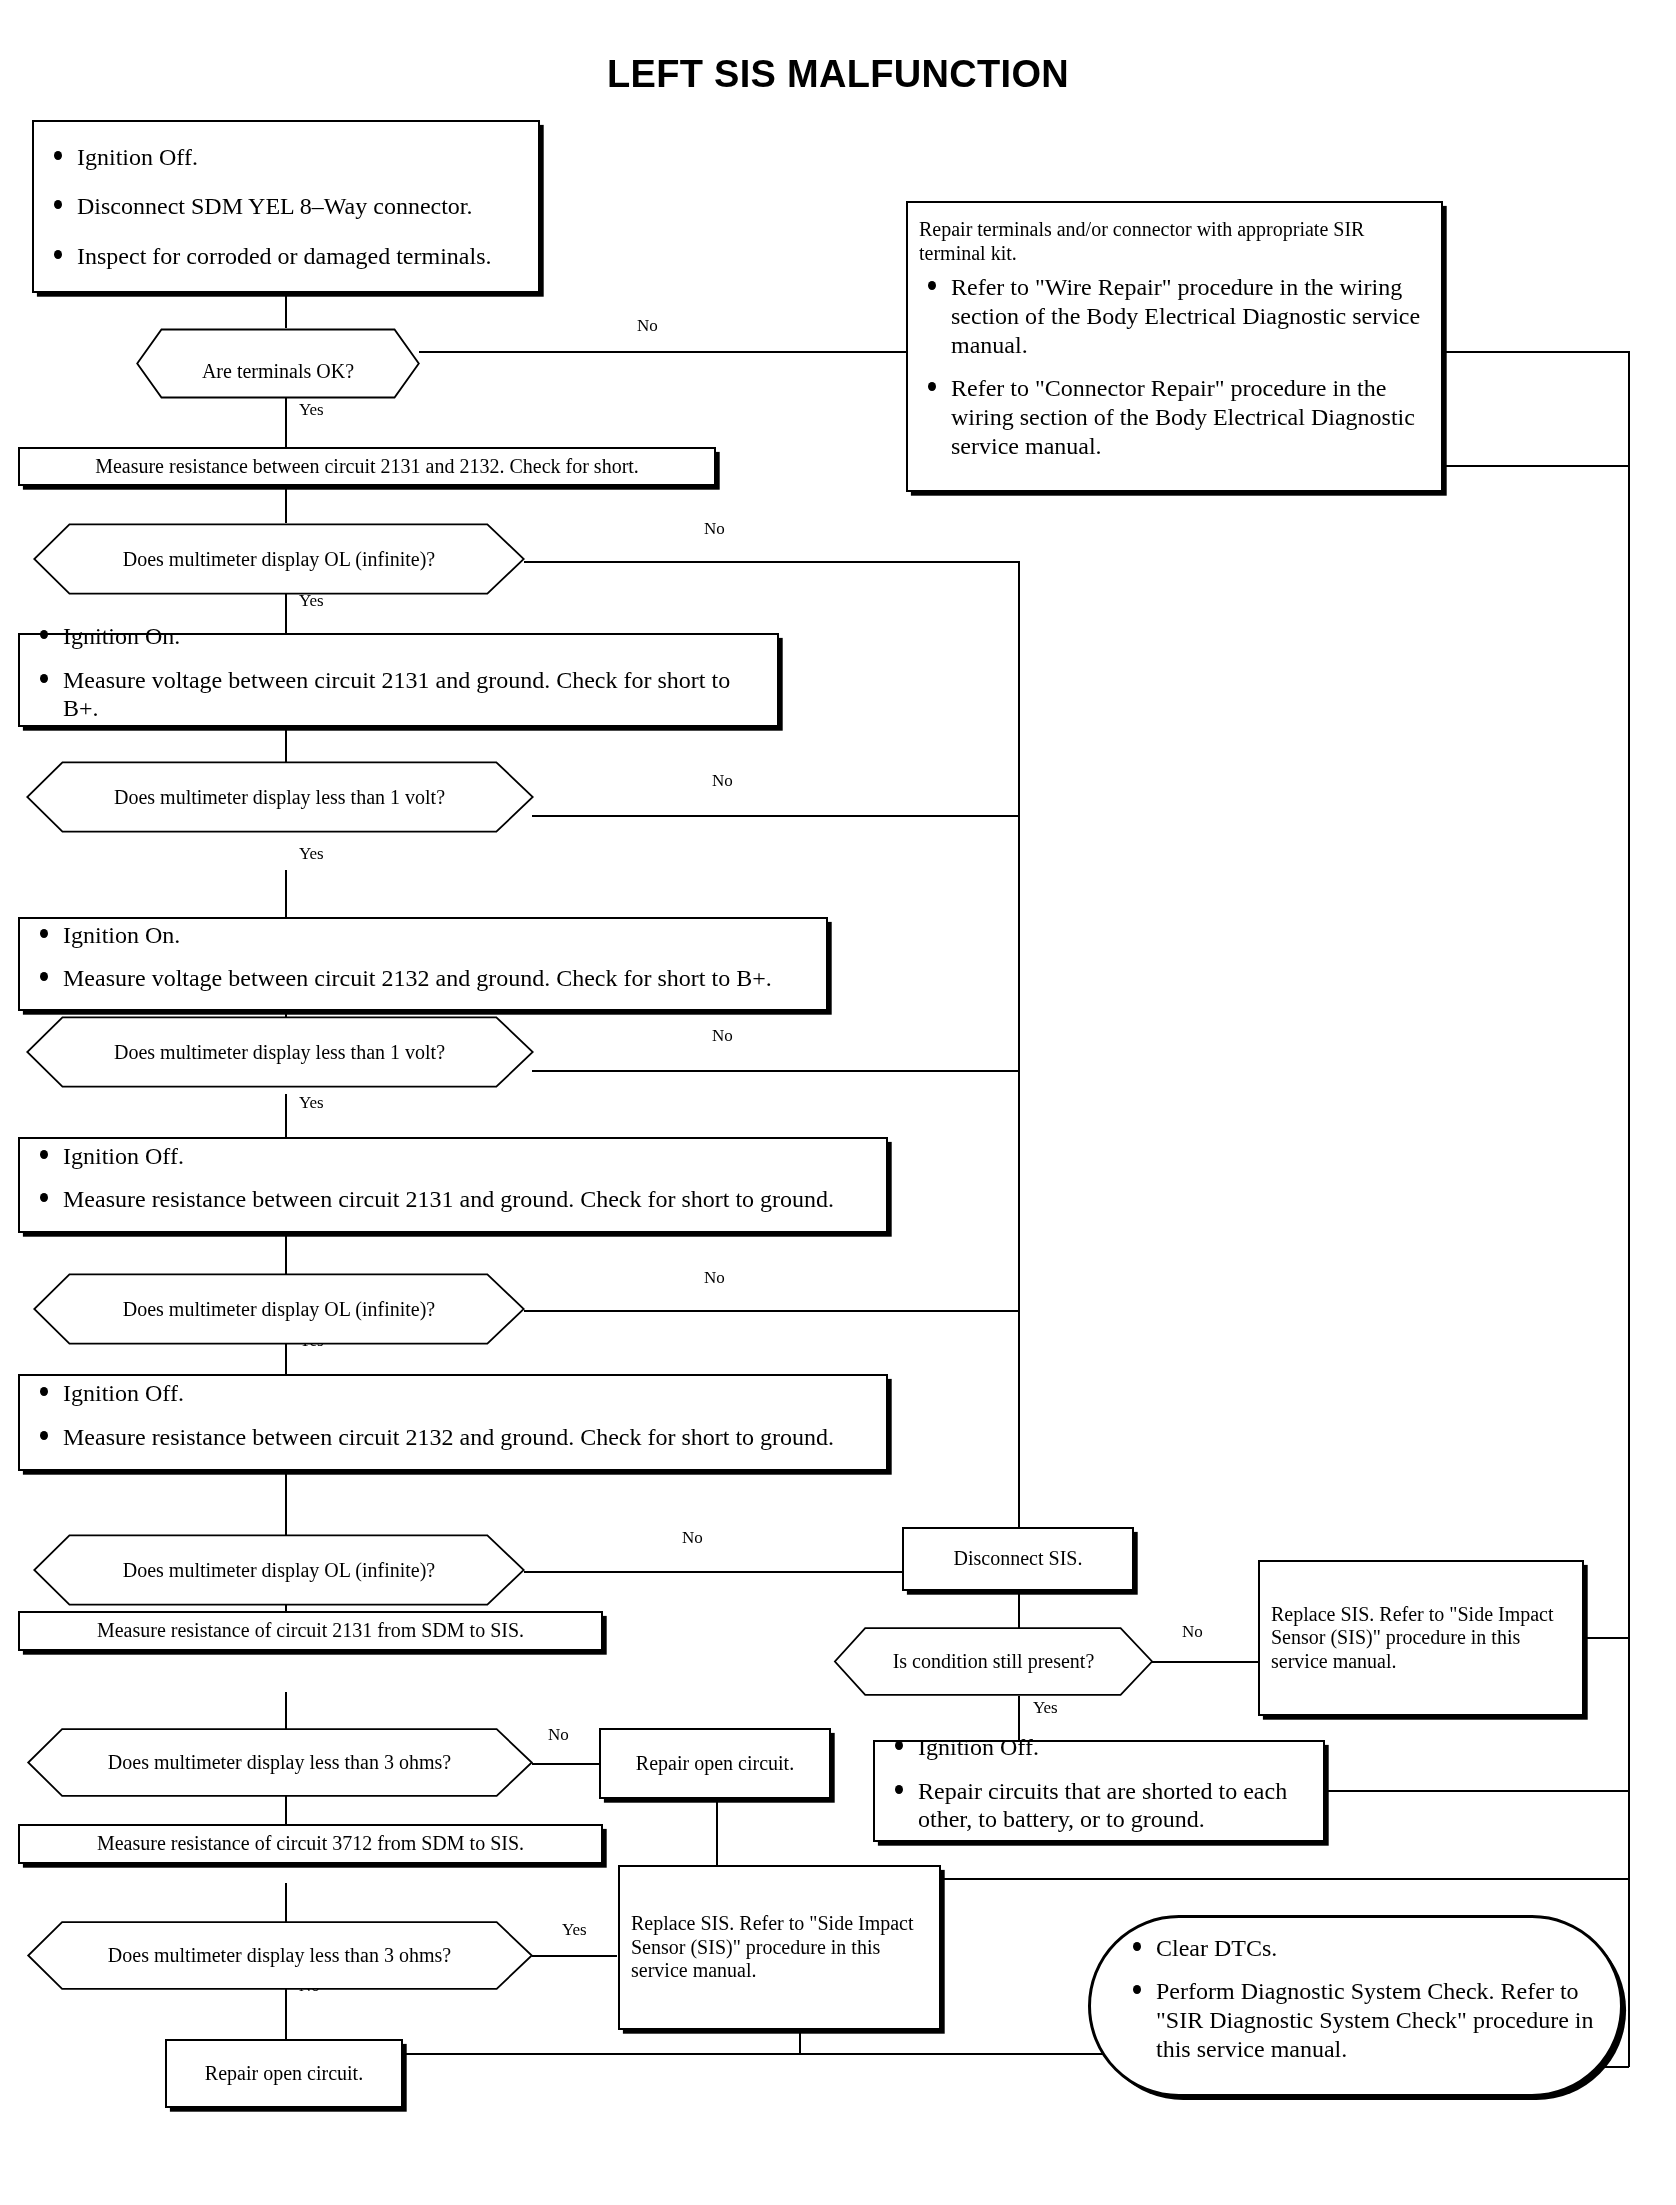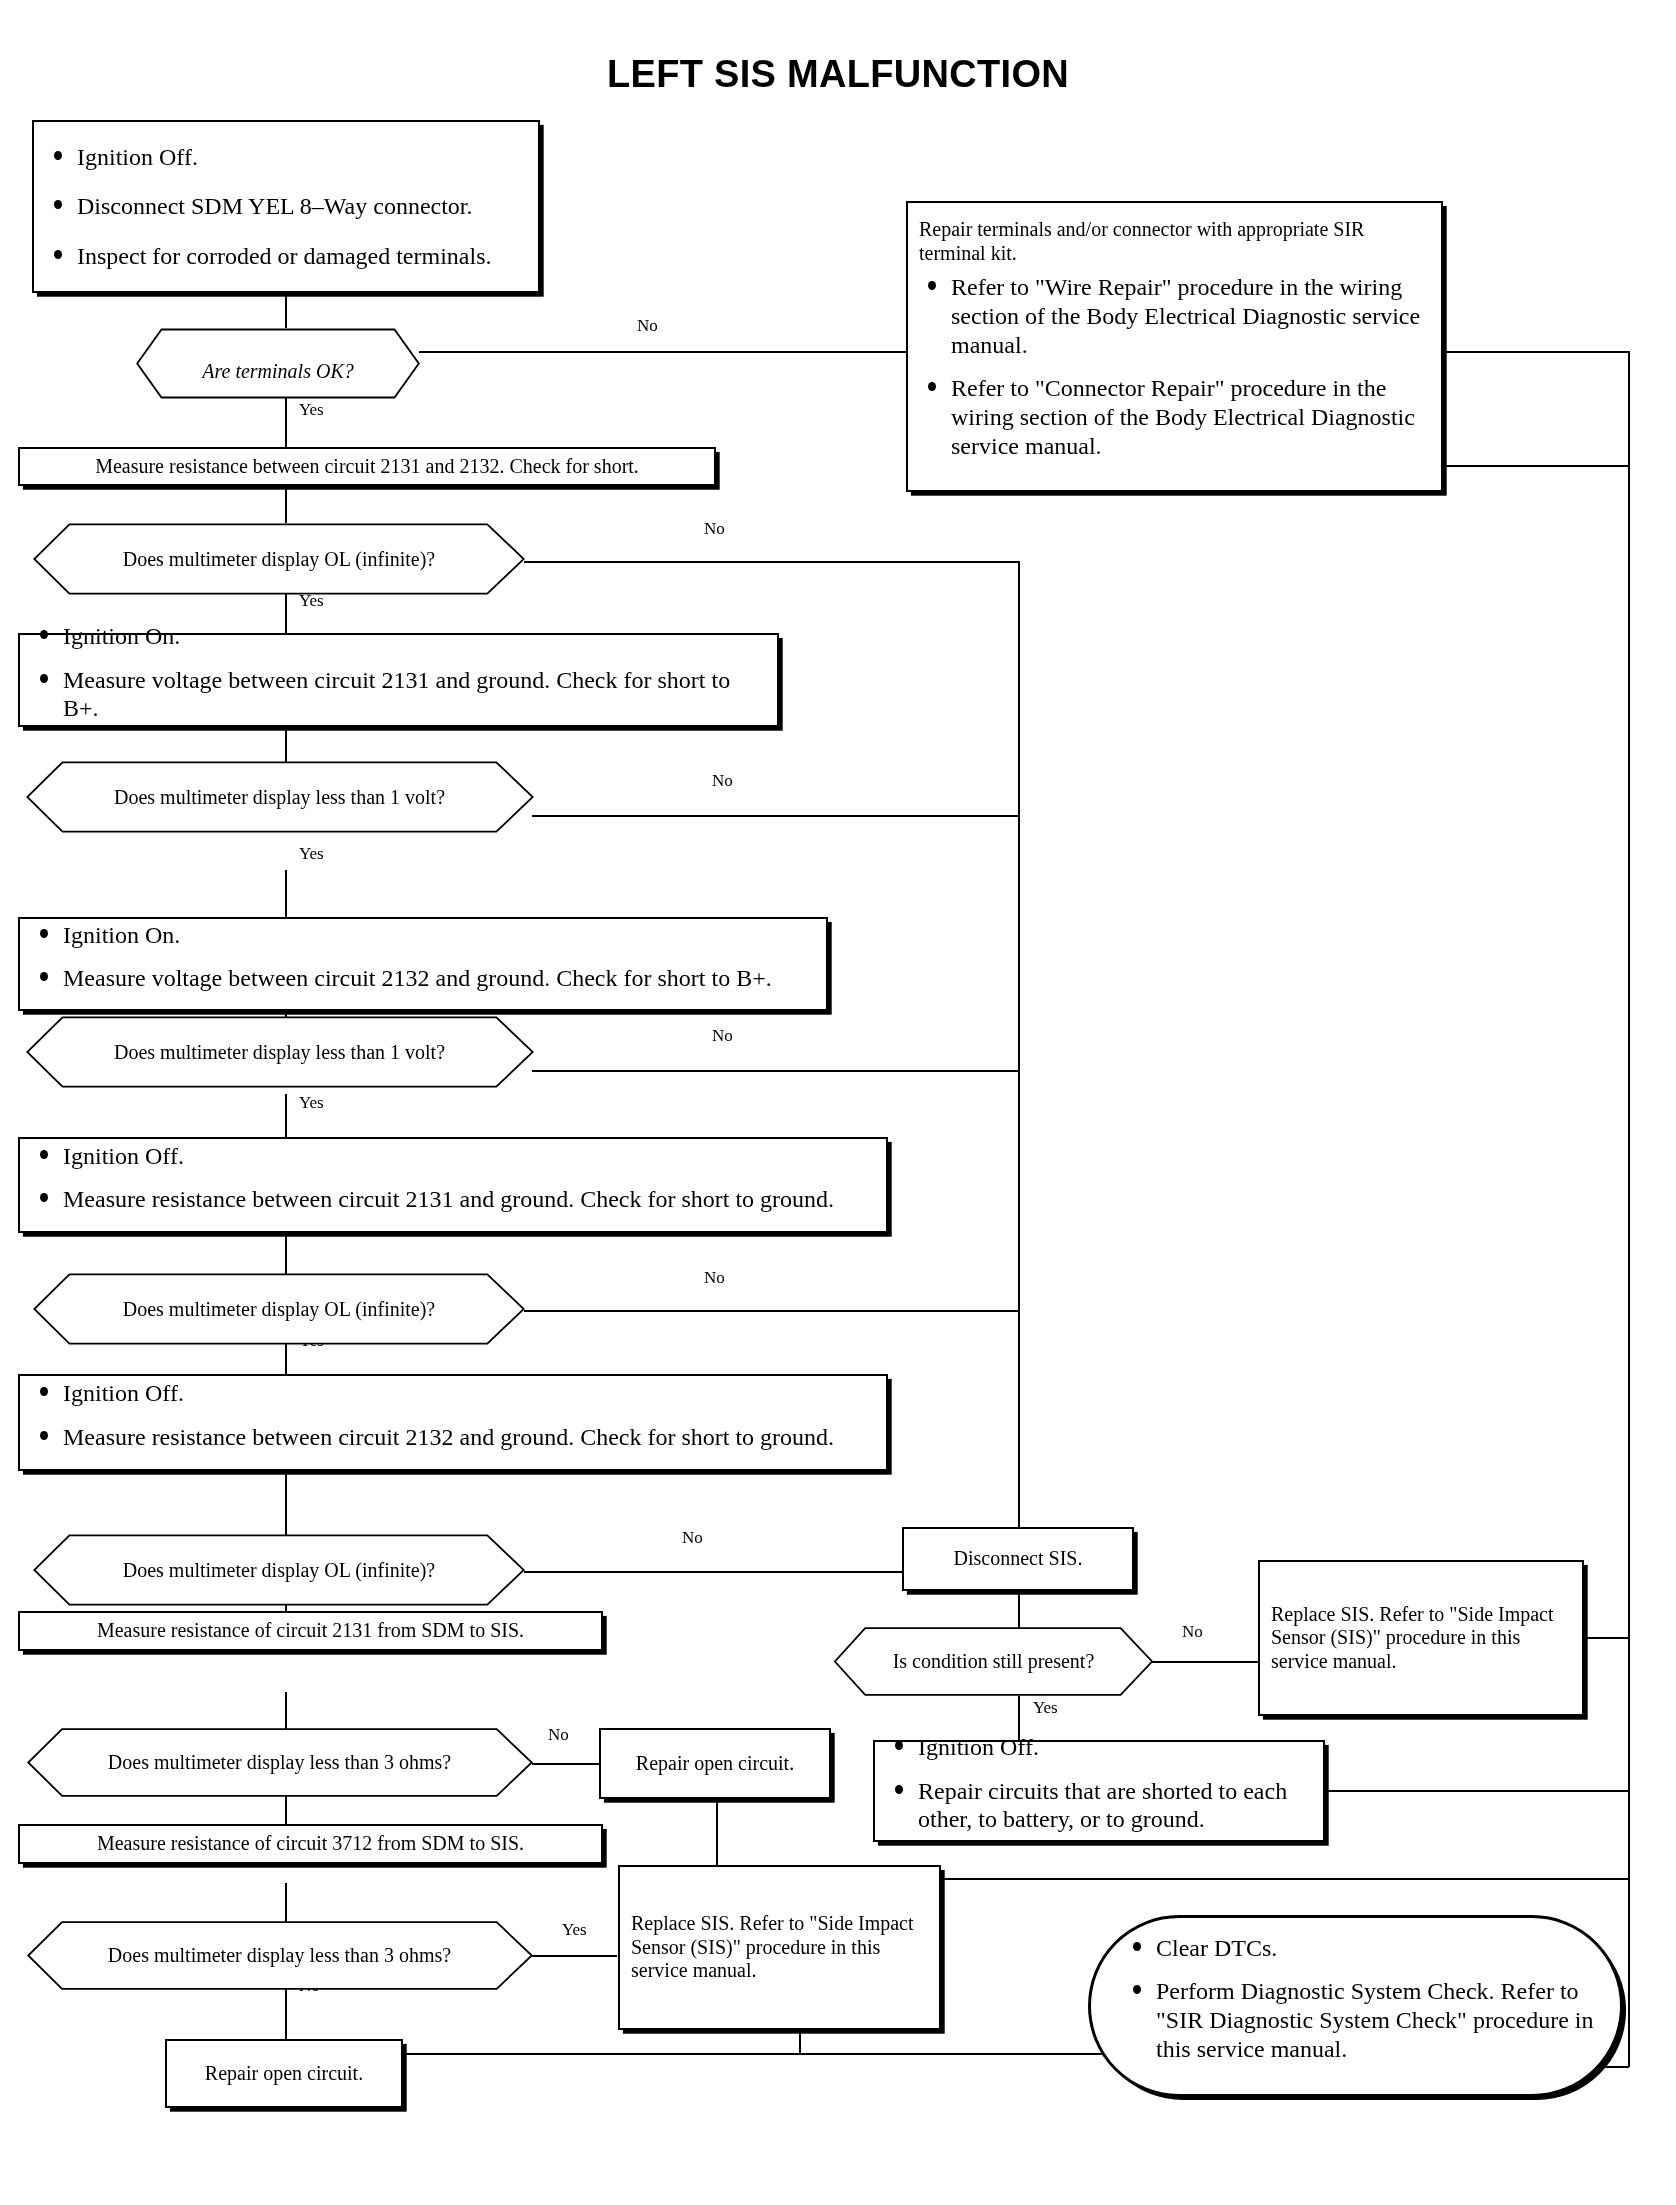"Are terminals OK?" div.dec { font-style: italic -> none }
